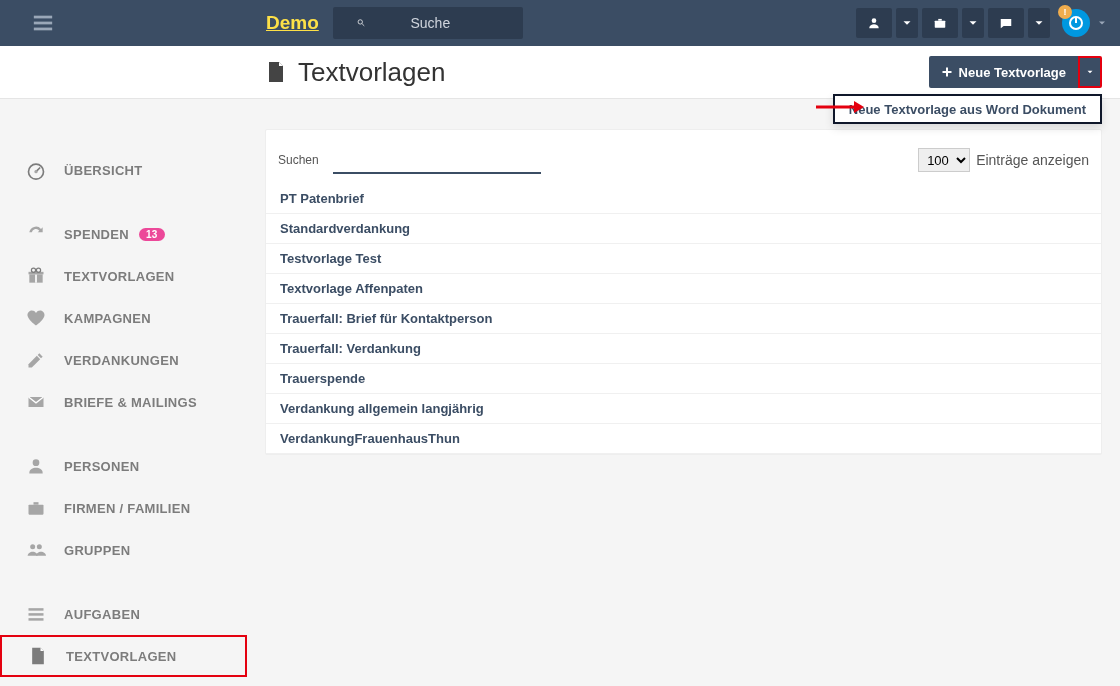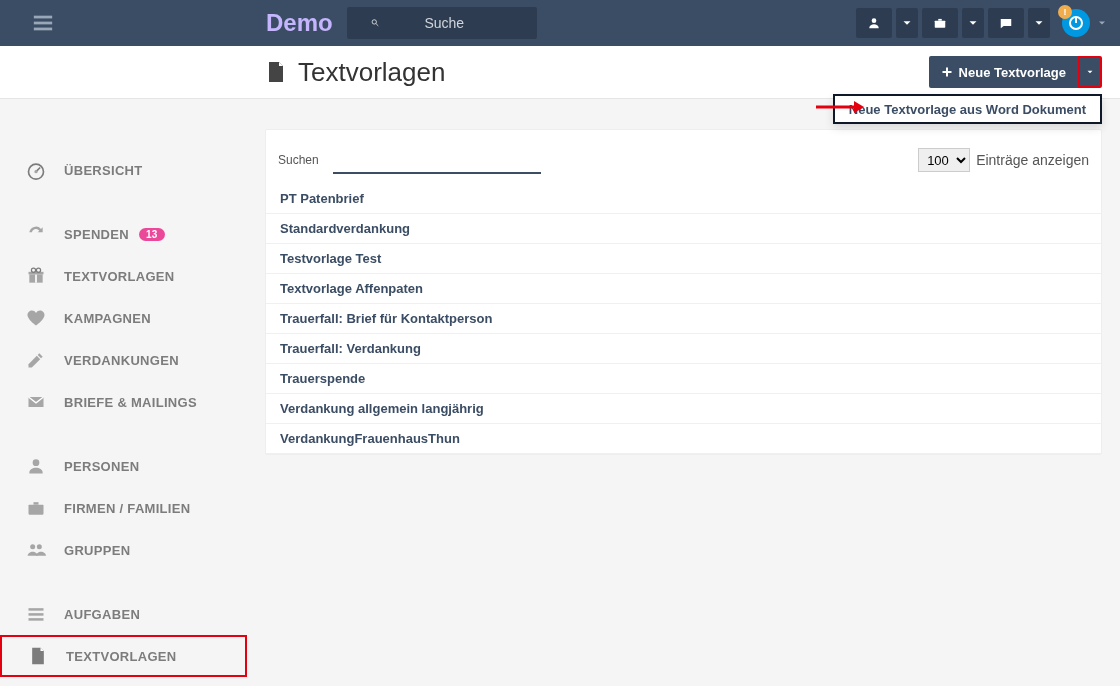"Demo" .brand-label { color: #c4b5fd -> #fde047; font-size: 24px -> 19px; text-decoration: none -> underline }
